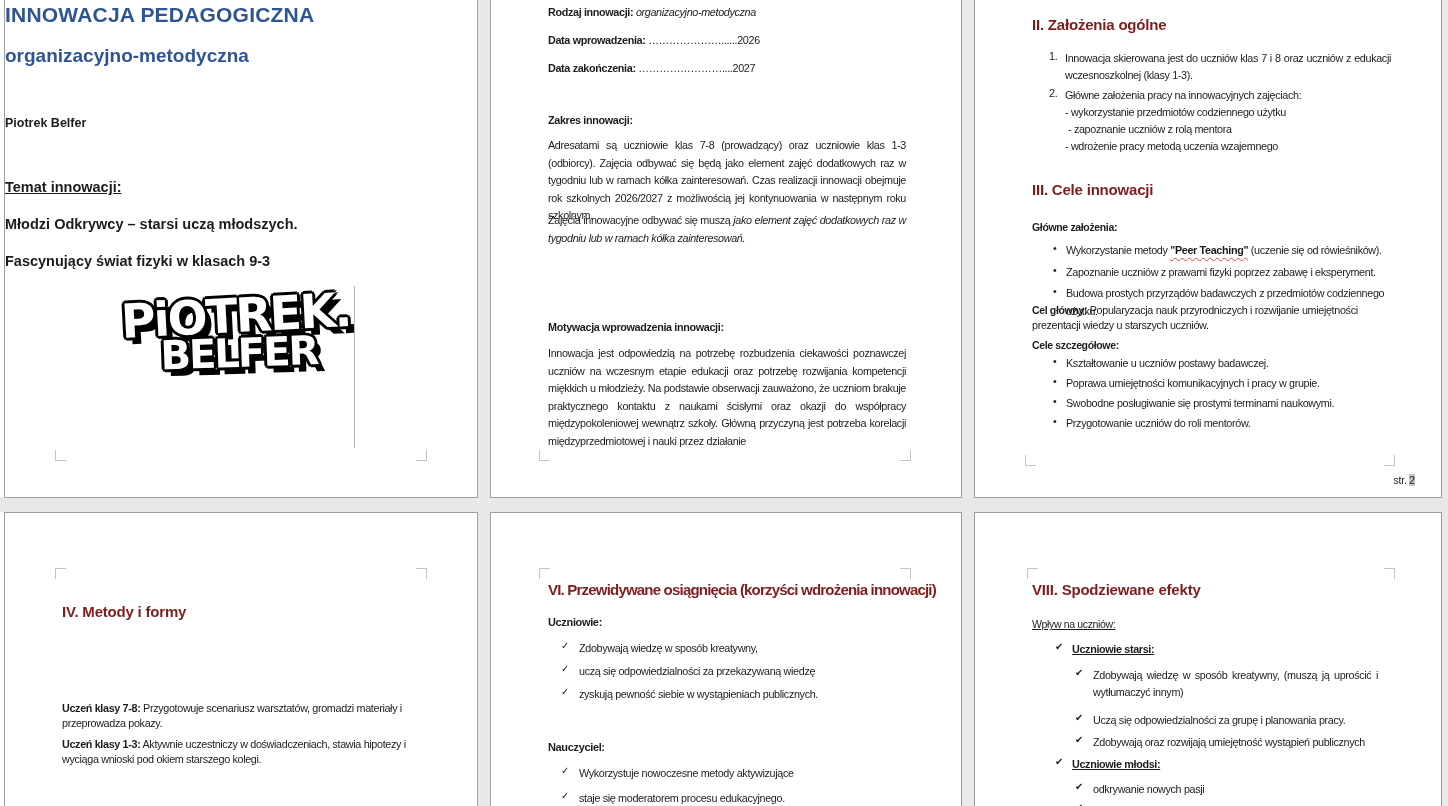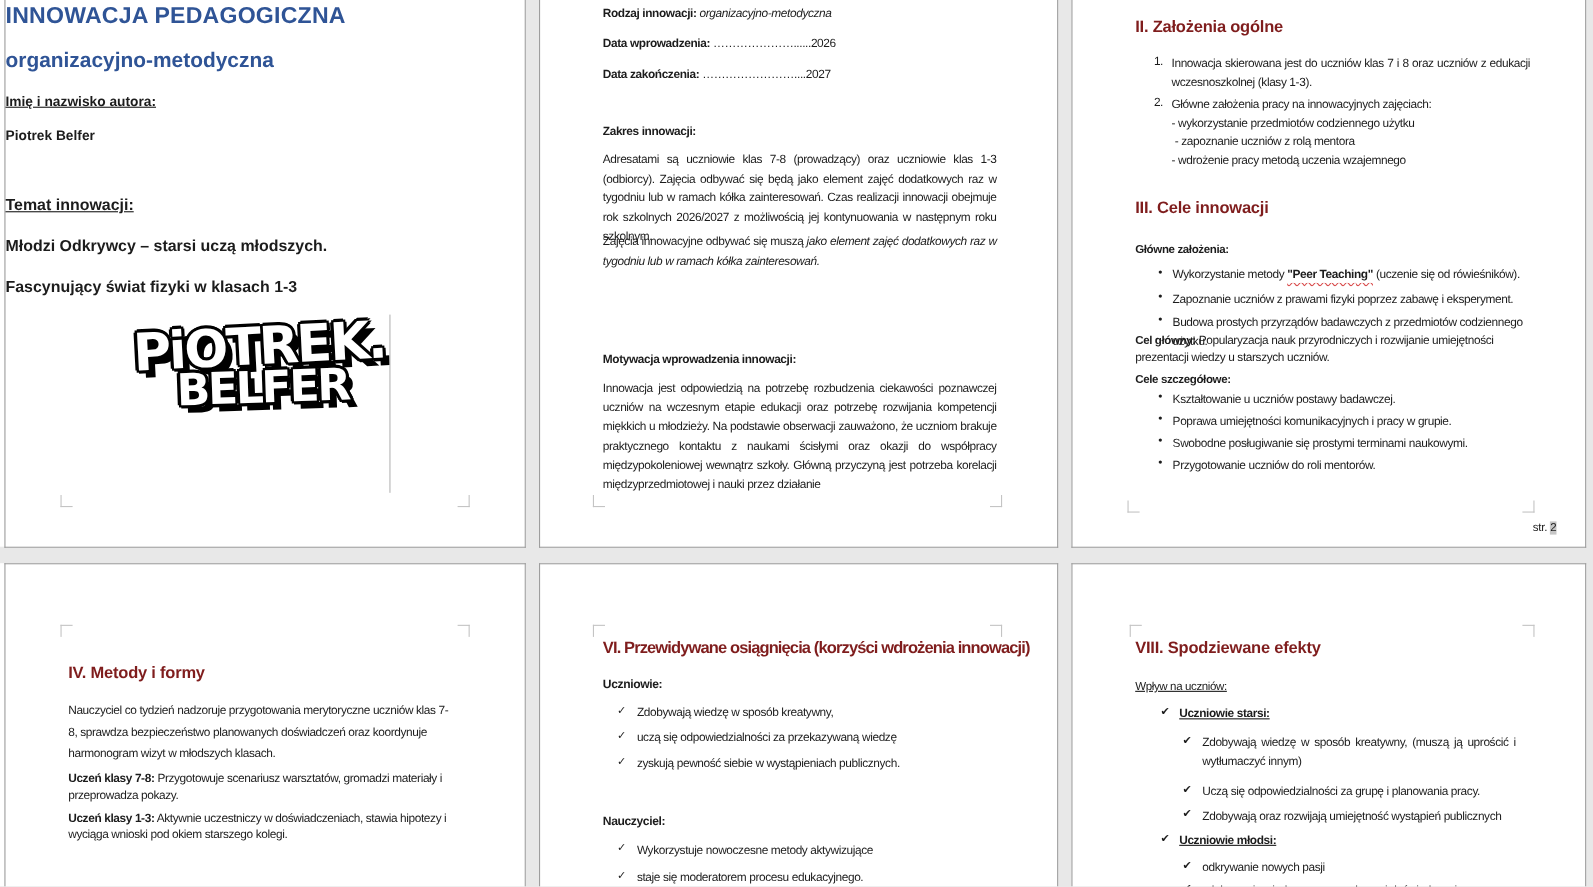"Imię i nazwisko autora:" div.t { html: <div>Imię i nazwisko autora:</div> -> none }
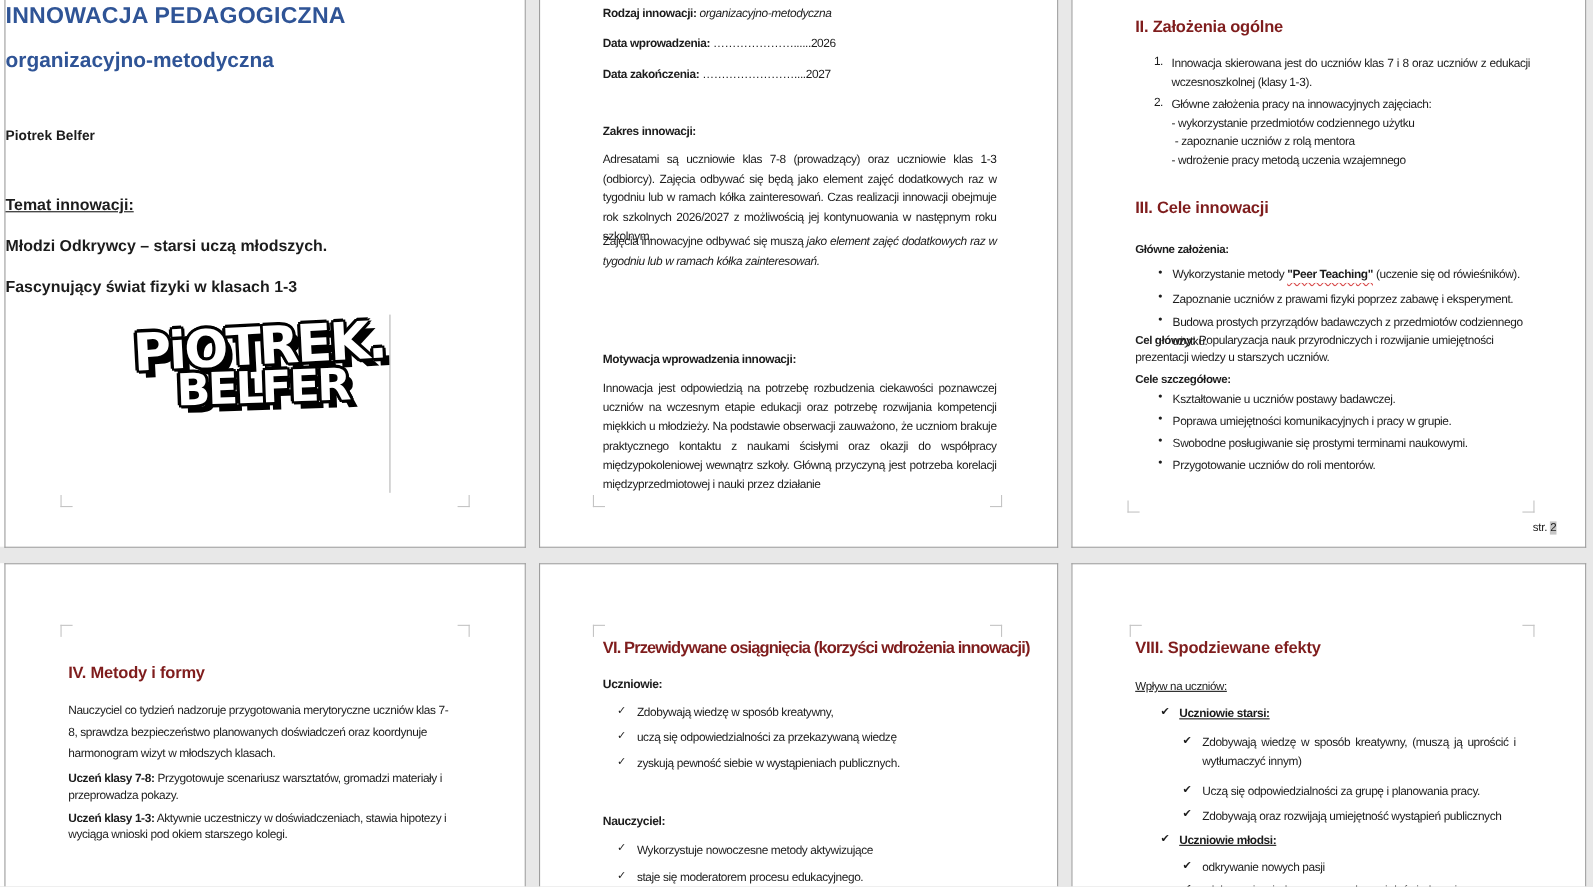"Fascynujący świat fizyki w klasach" div.t { text: 1-3 -> 9-3 }
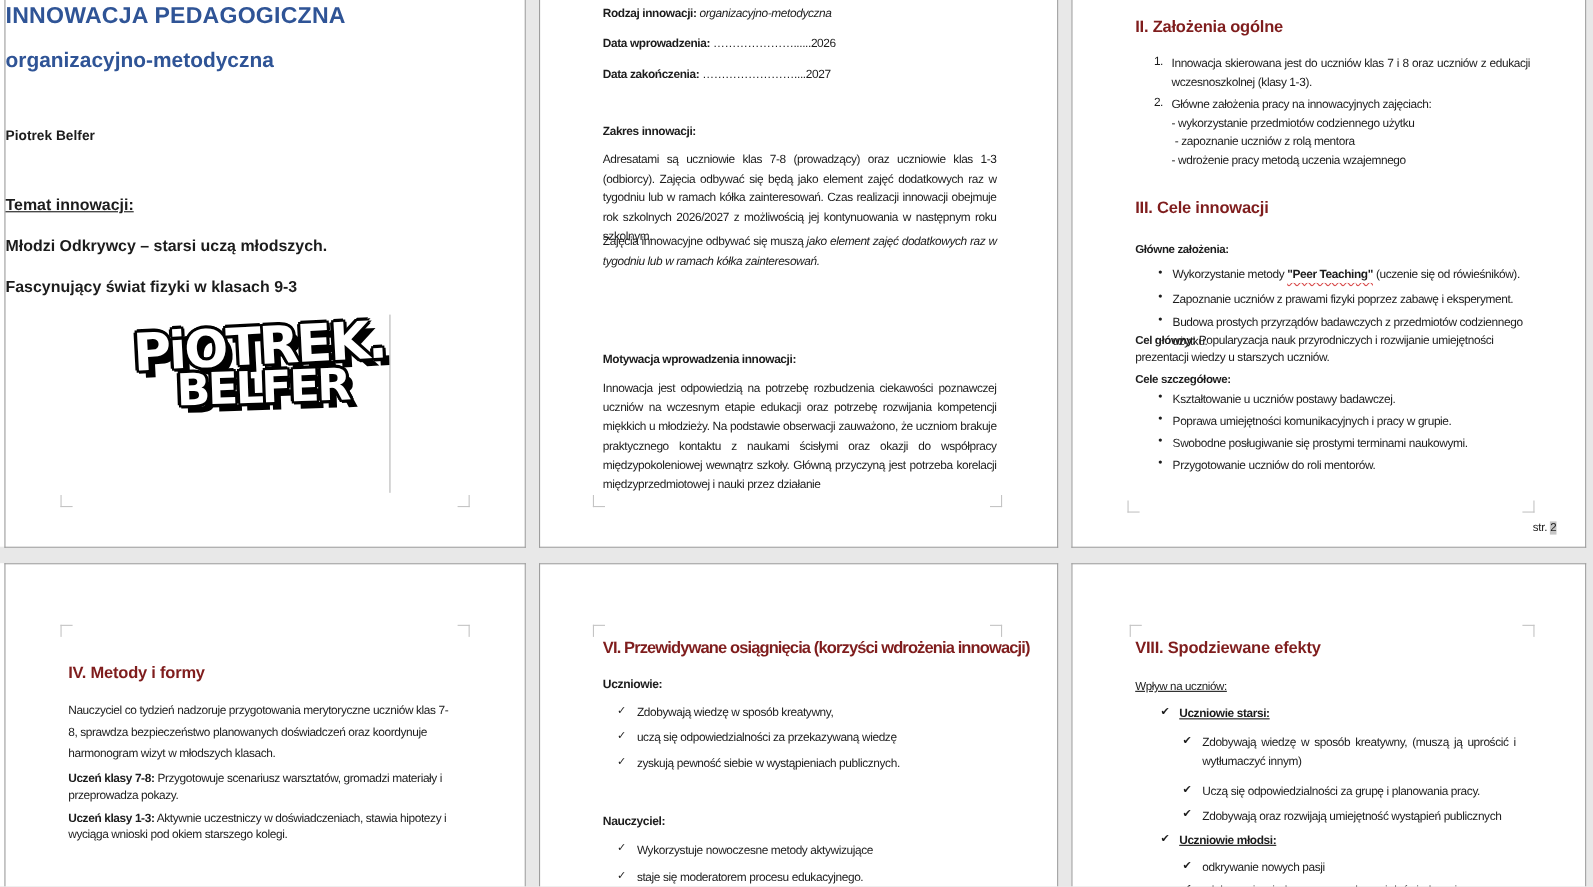"Nauczyciel co tydzień nadzoruje" div.t { html: <div>Nauczyciel co tydzień nadzoruje przygotowania merytoryczne uczniów klas 7-8, sprawdza bezpieczeństwo planowanych doświadczeń oraz koordynuje harmonogram wizyt w młodszych klasach.</div> -> none }
